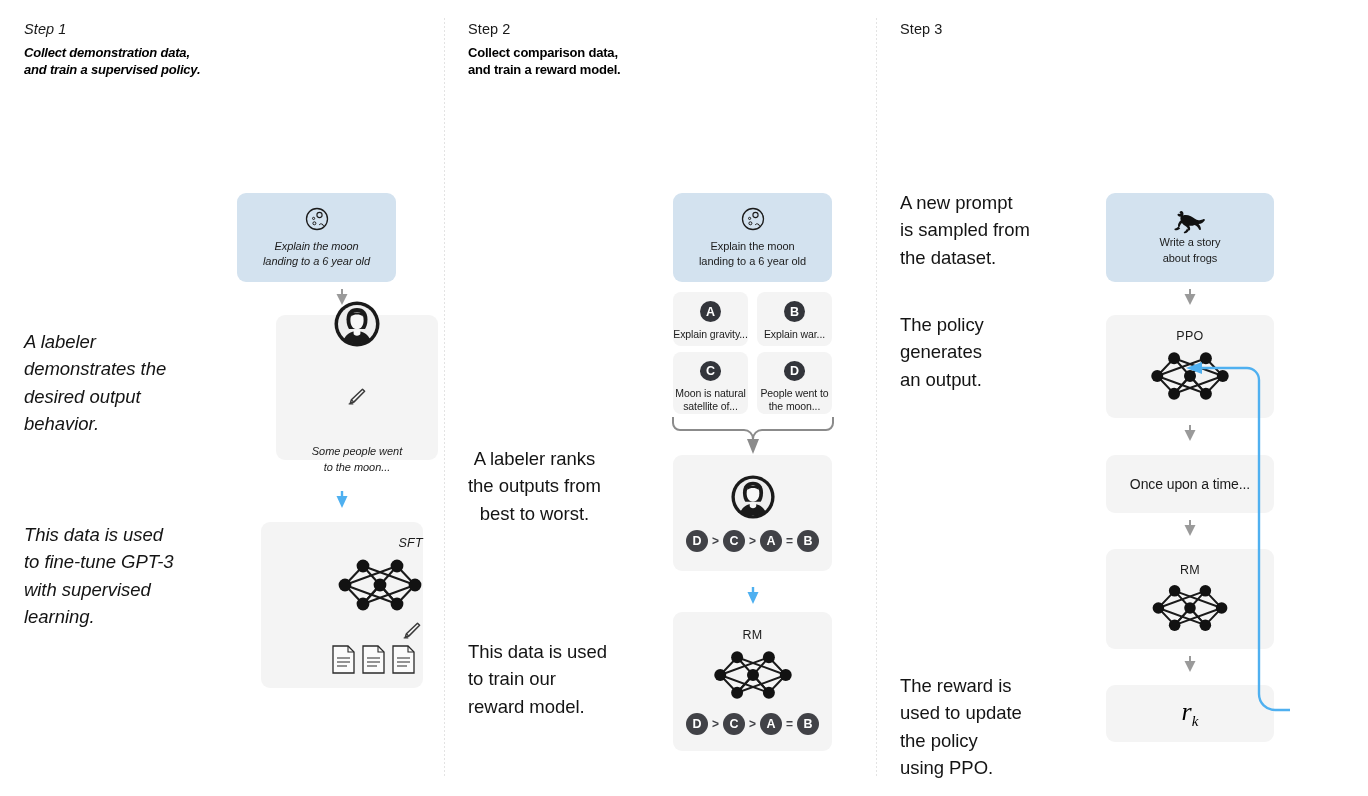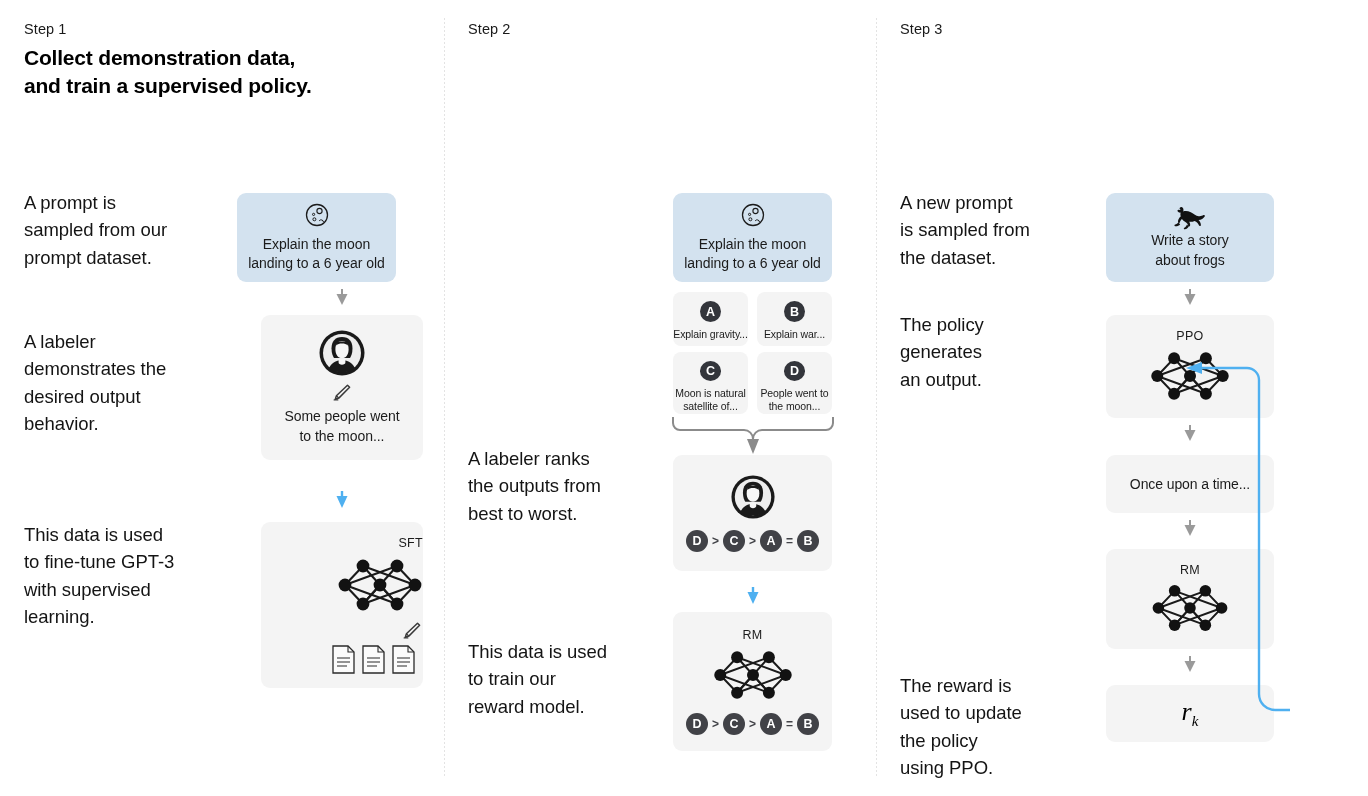"Step 1" #col-1 { font-style: none -> italic }
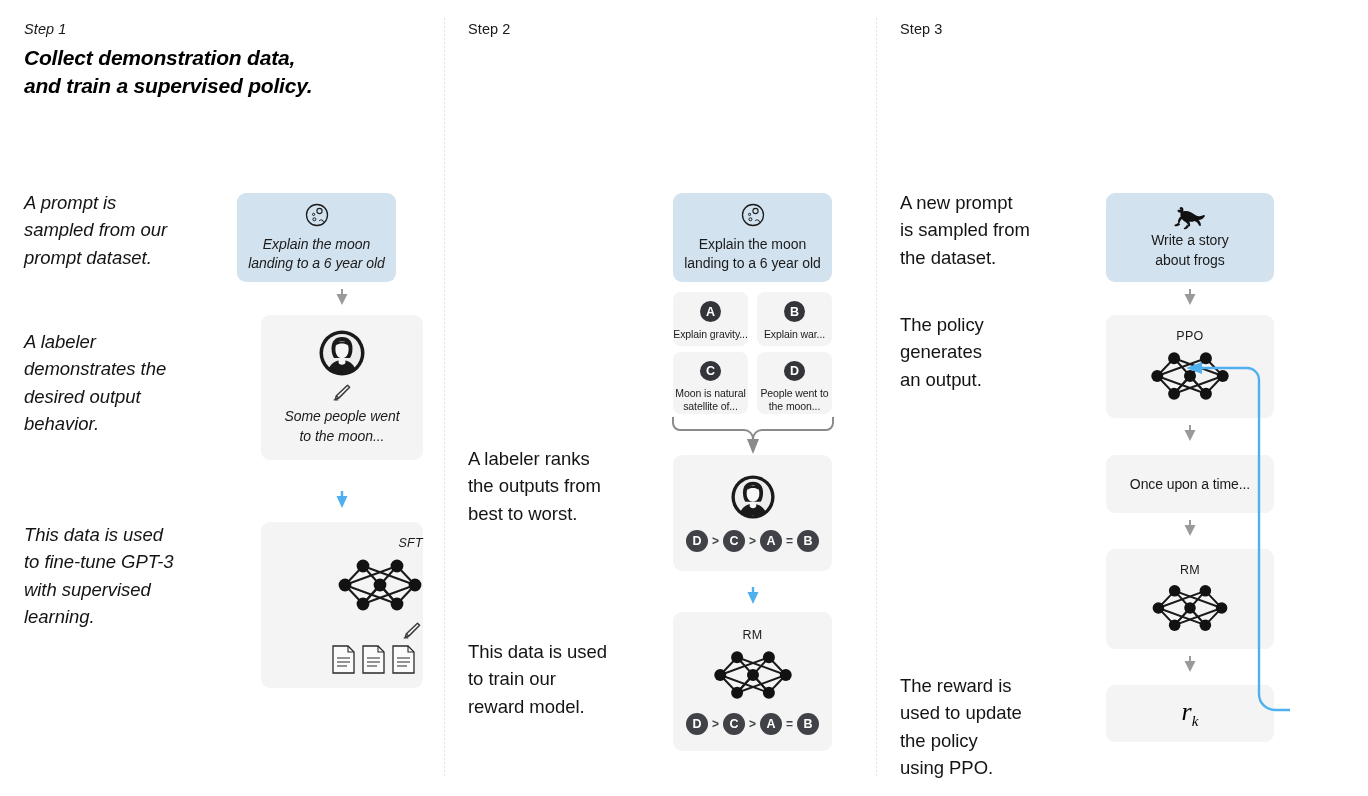"Collect demonstration data," .step-title { font-size: 21px -> 13px }
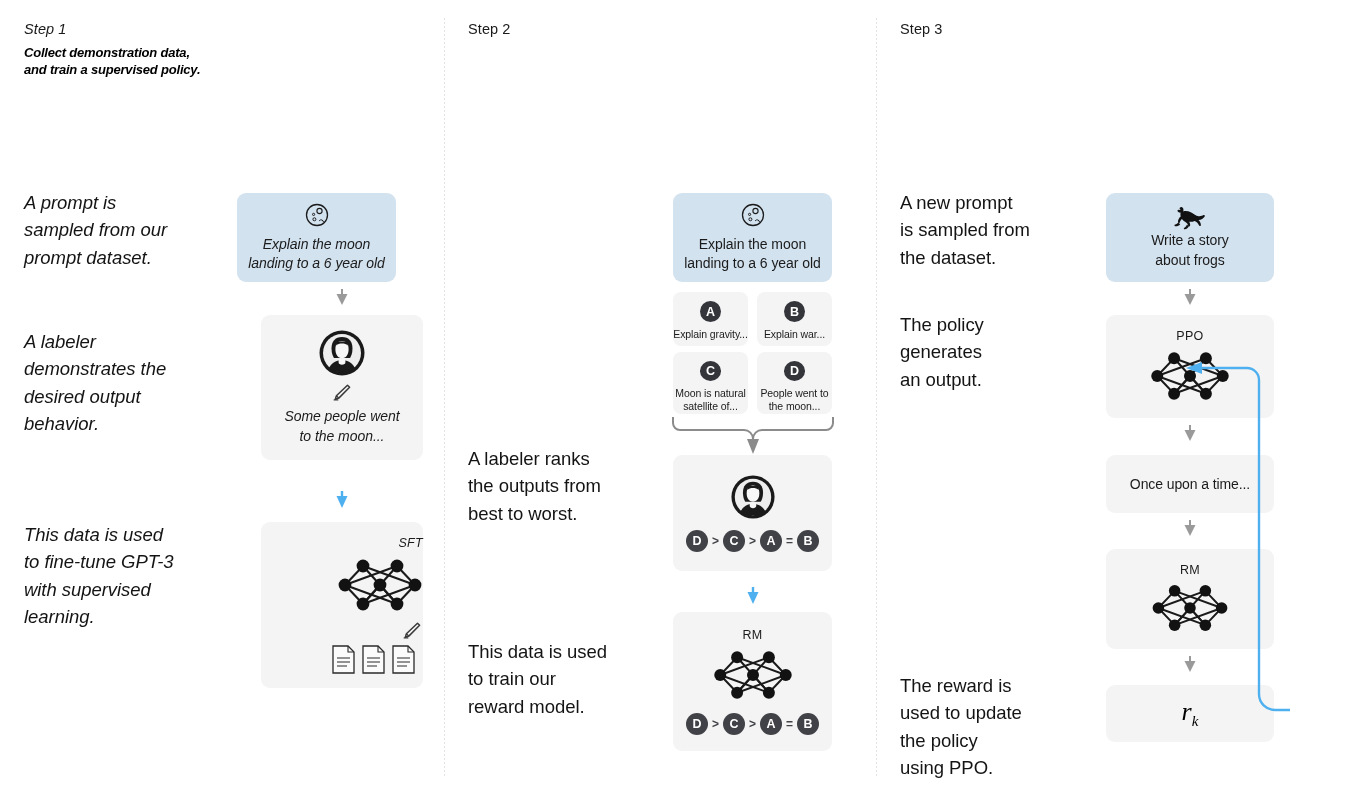"Collect comparison data," div.step-title { html: none -> <div>Collect comparison data, and train a reward model.</div> }
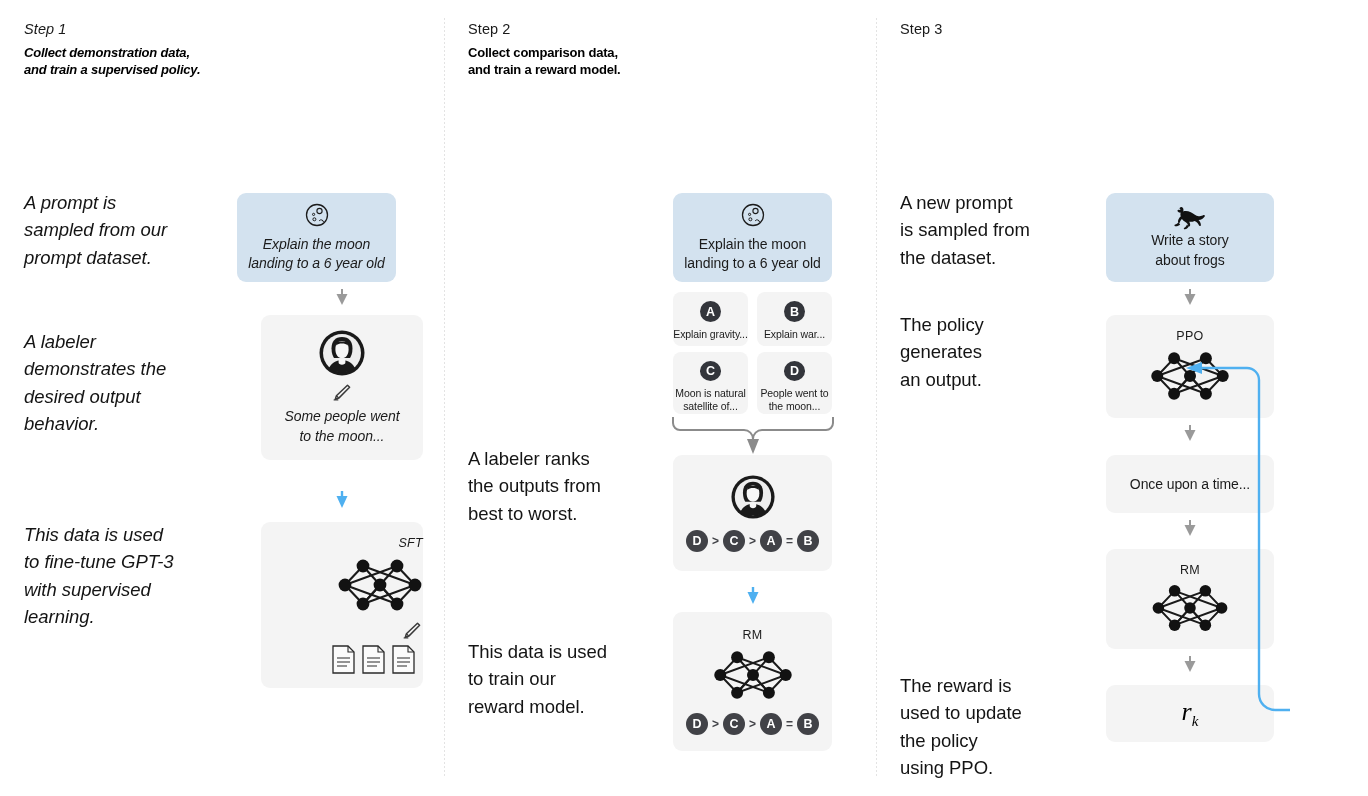"A prompt is" div.body-text { html: <div>A prompt is sampled from our prompt dataset.</div> -> none }
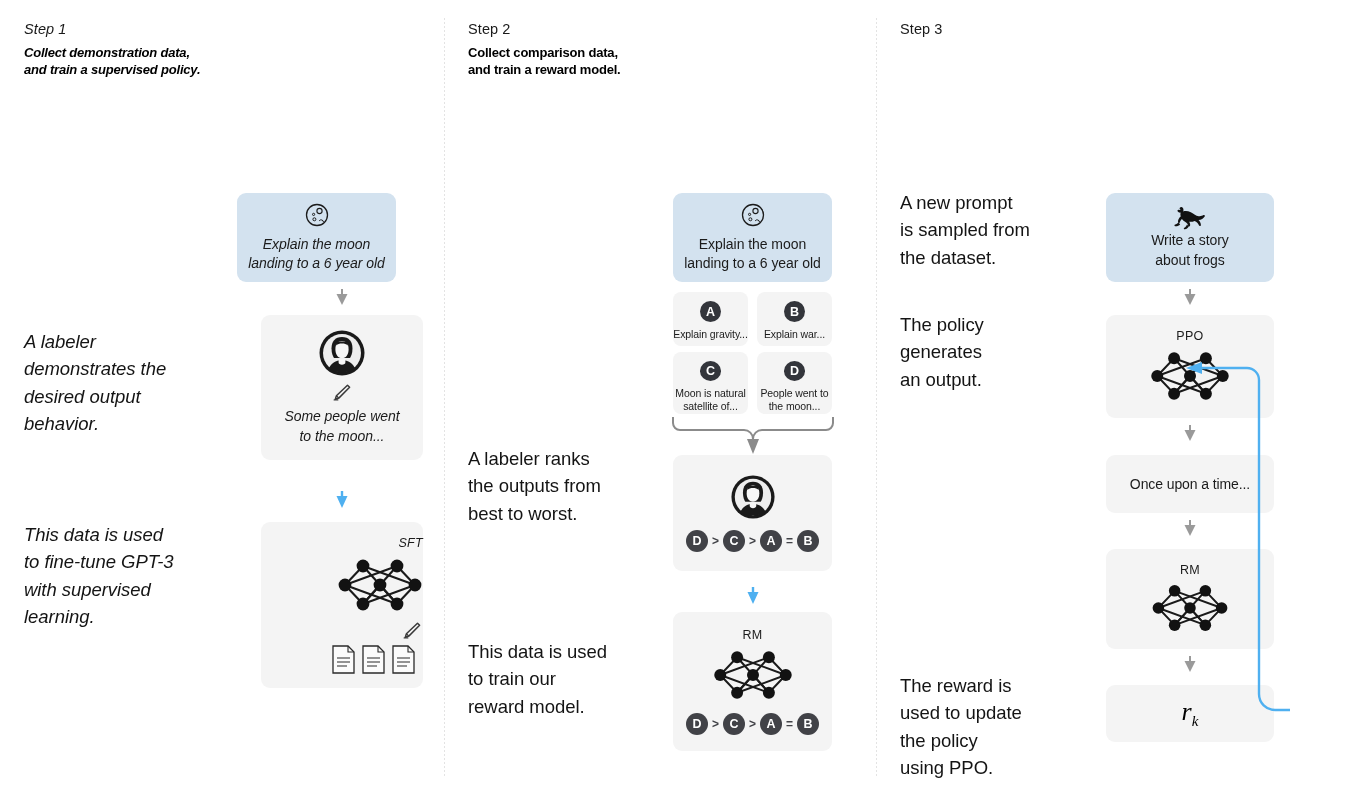"Explain the moon" .card-caption { font-size: 14px -> 11px }
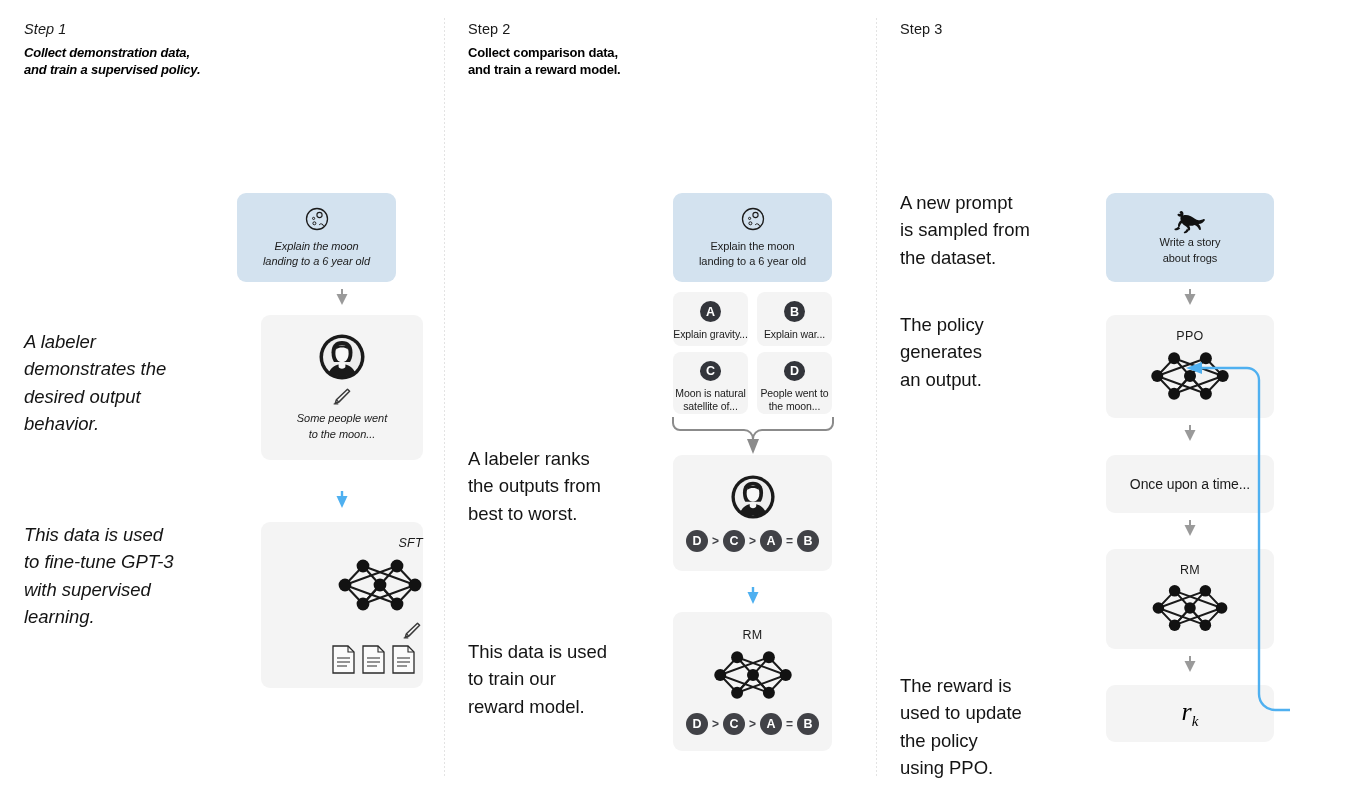"Some people went" div.card { gap: none -> 33px; left: 237px -> 252px }
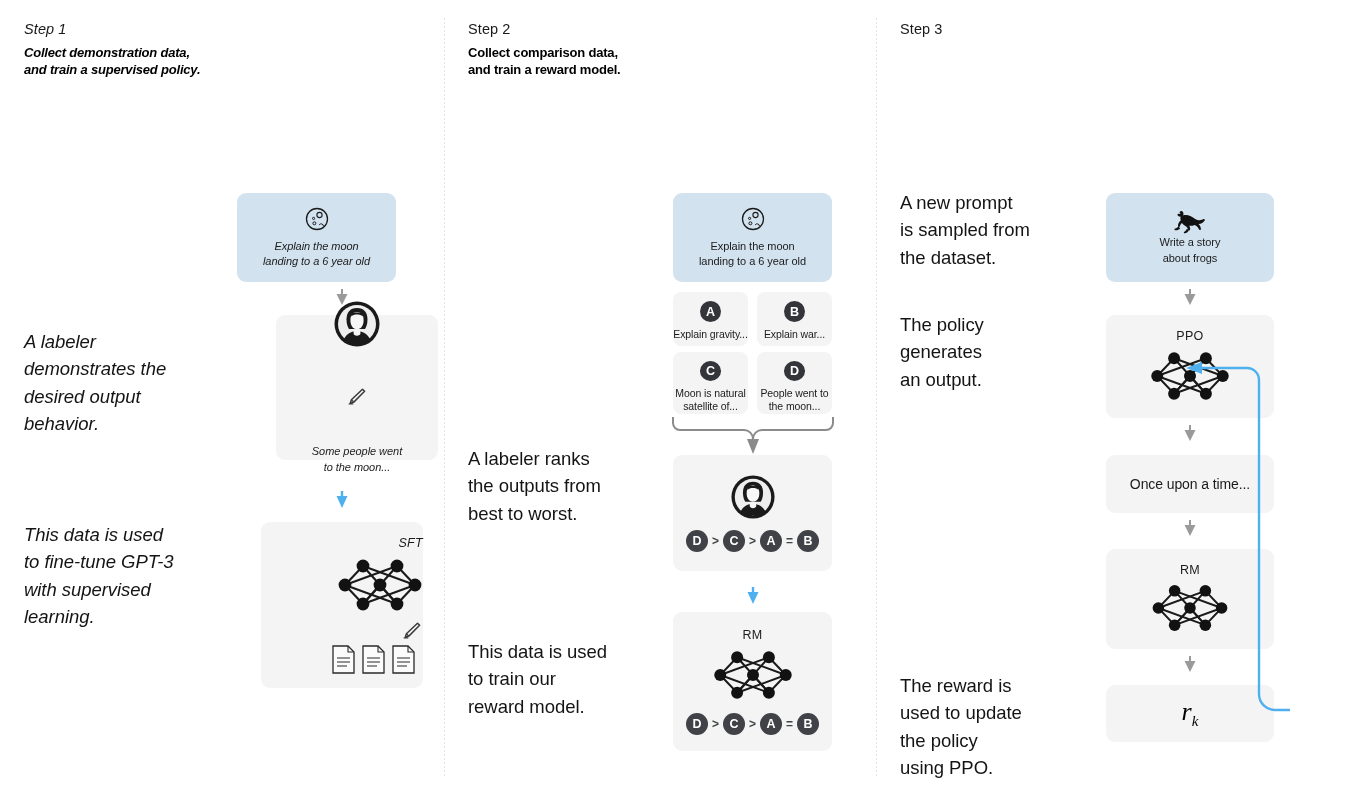"A labeler ranks" div.body-text { text-align: none -> center }
